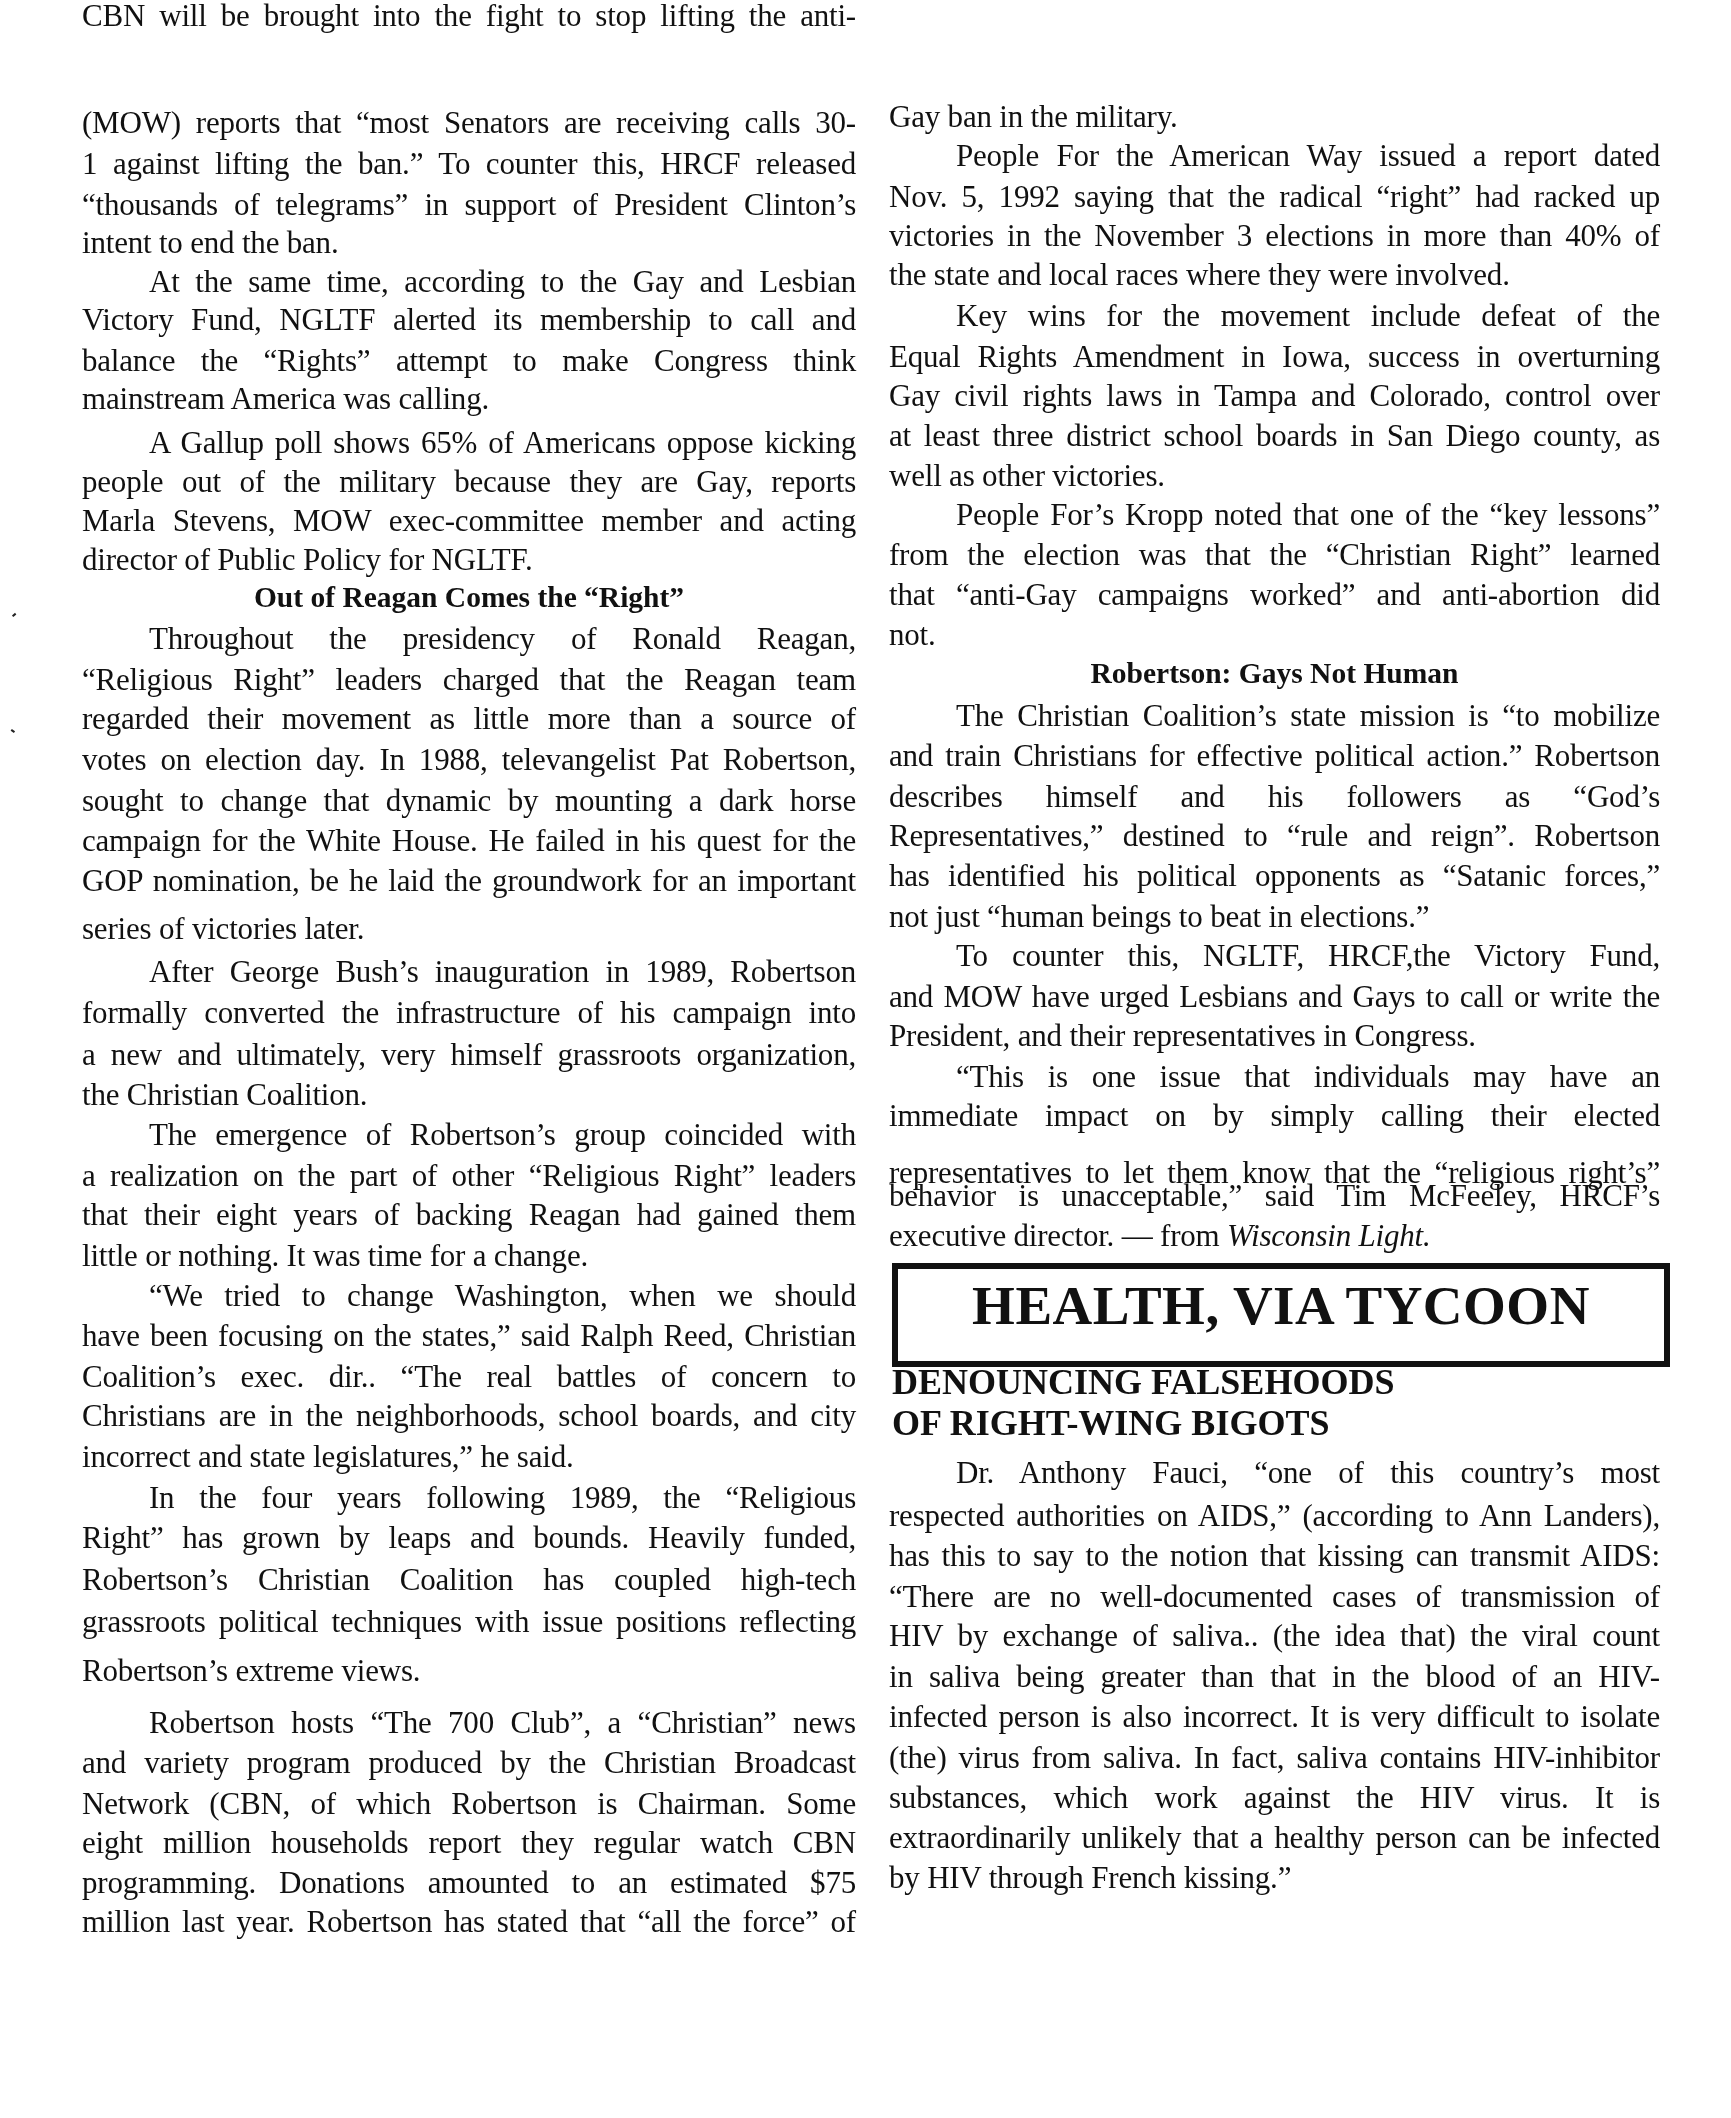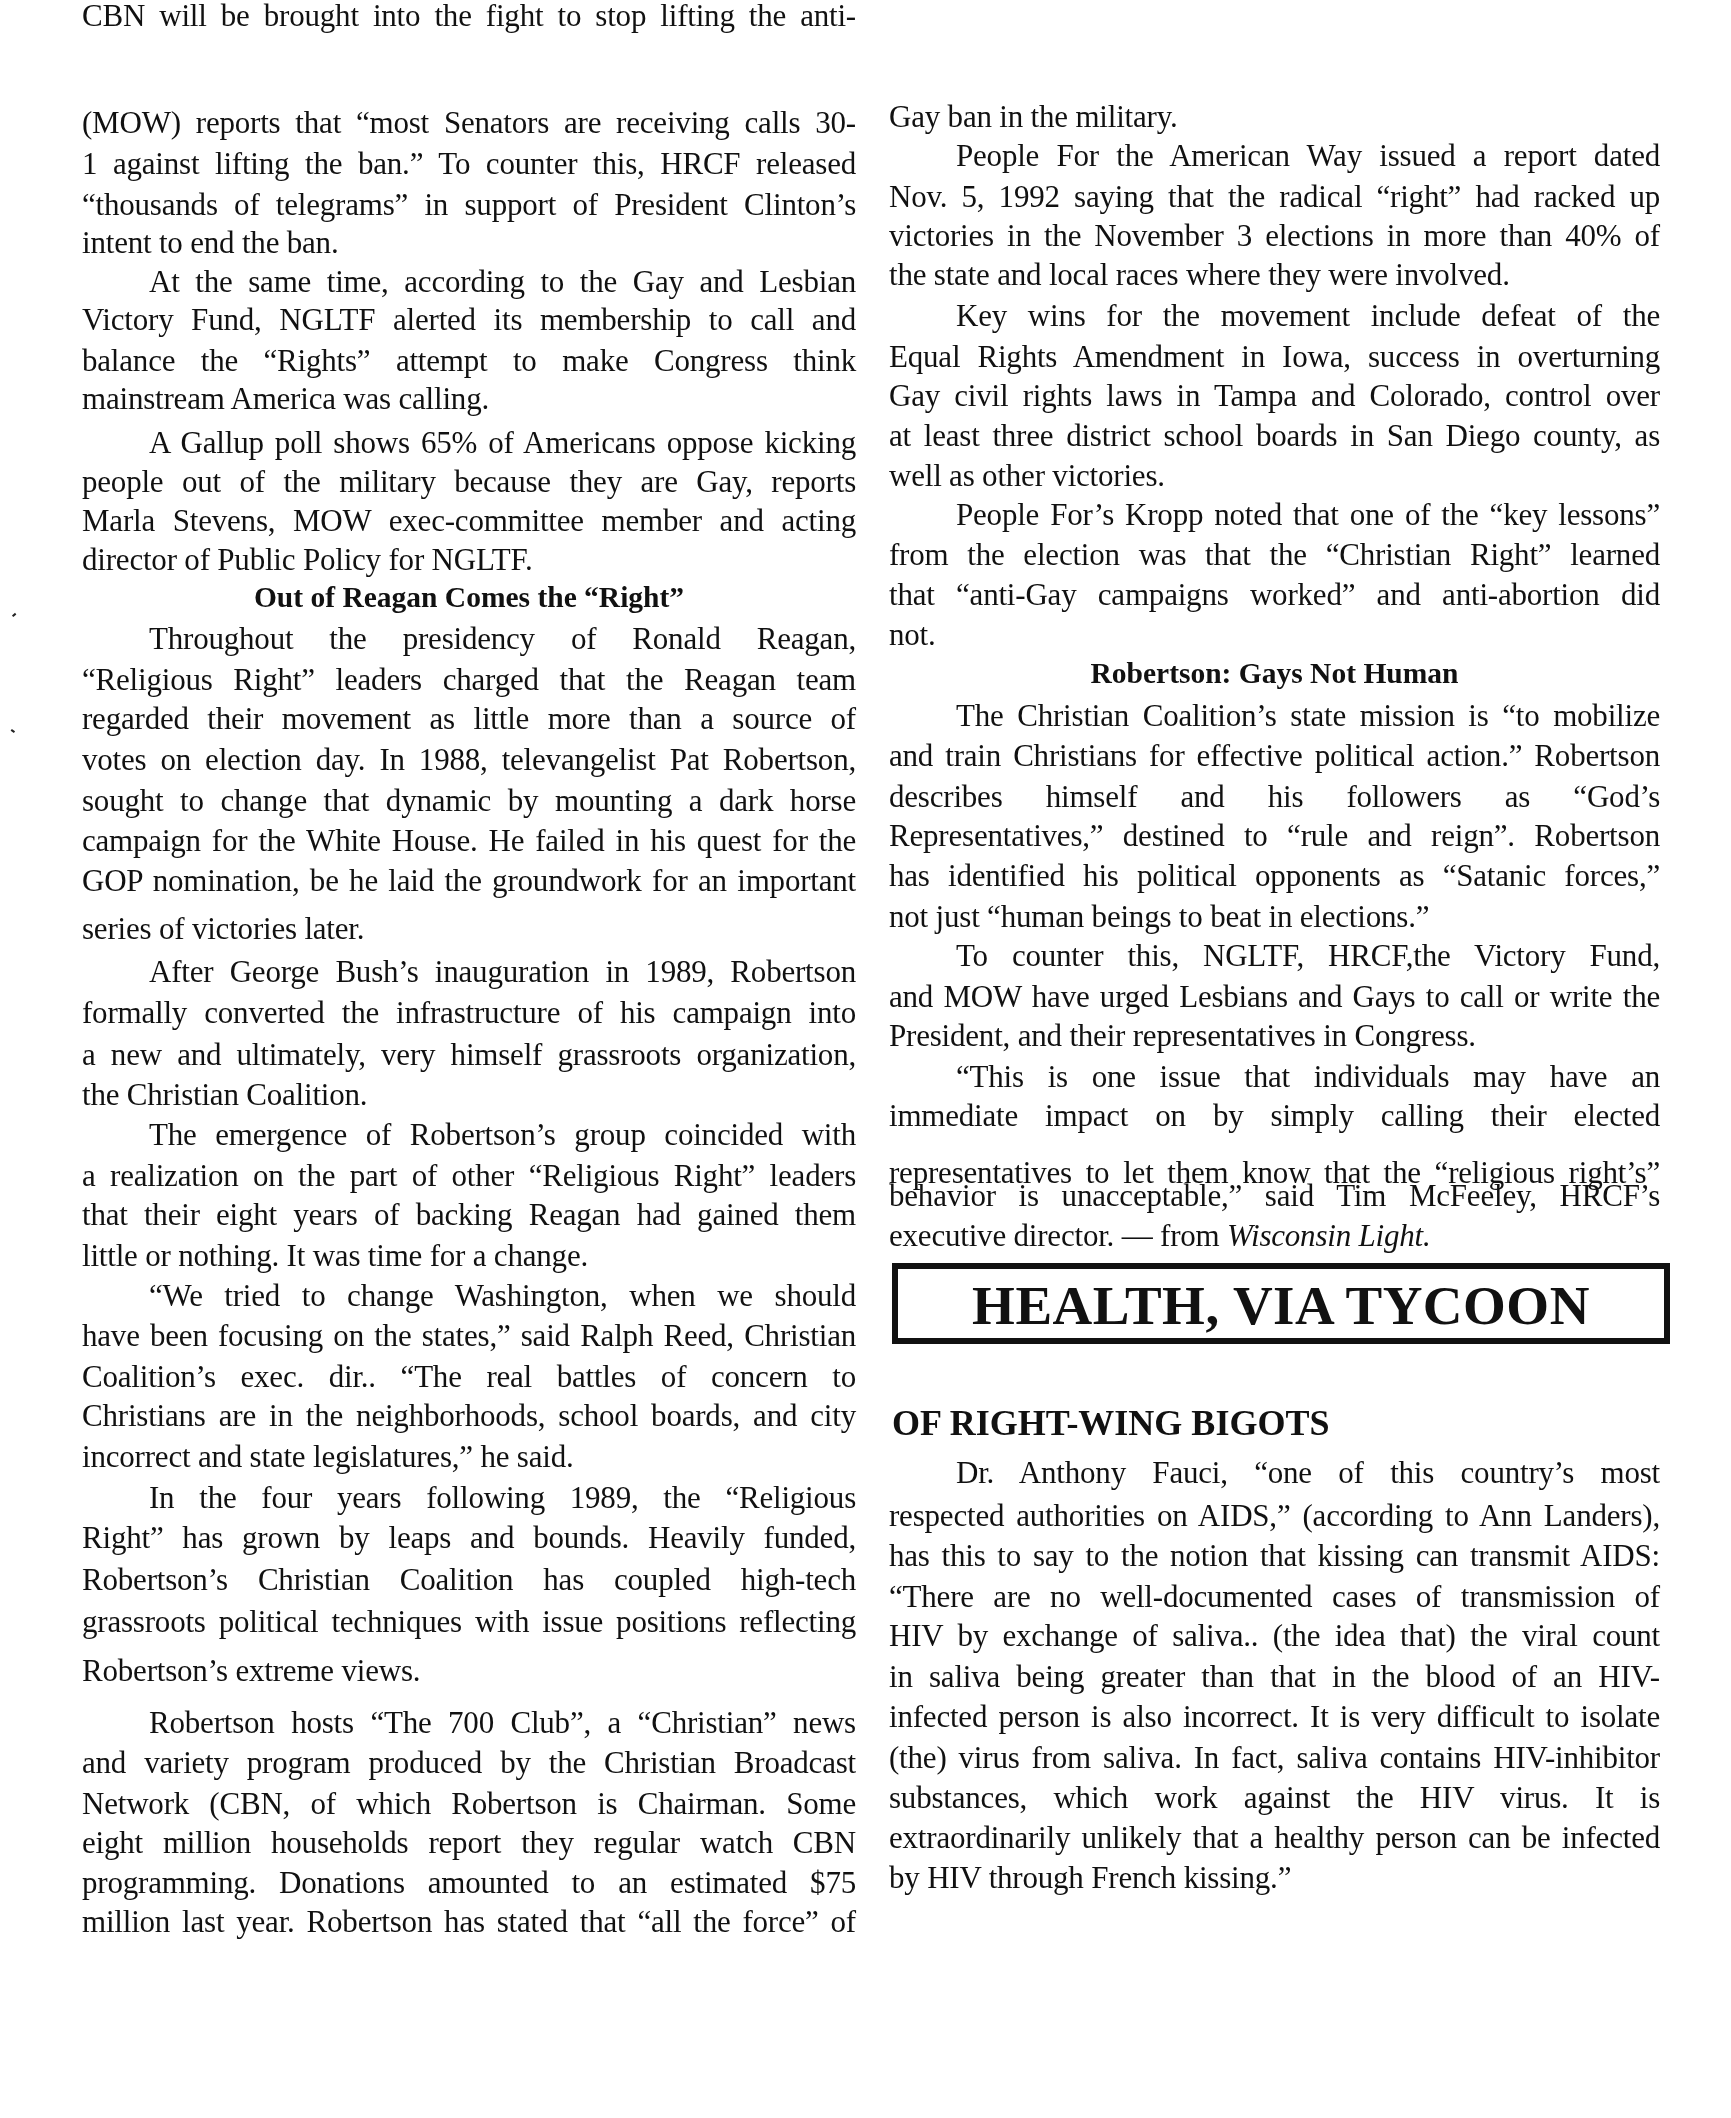"HEALTH, VIA TYCOON" .title-box { height: 81px -> 104px }
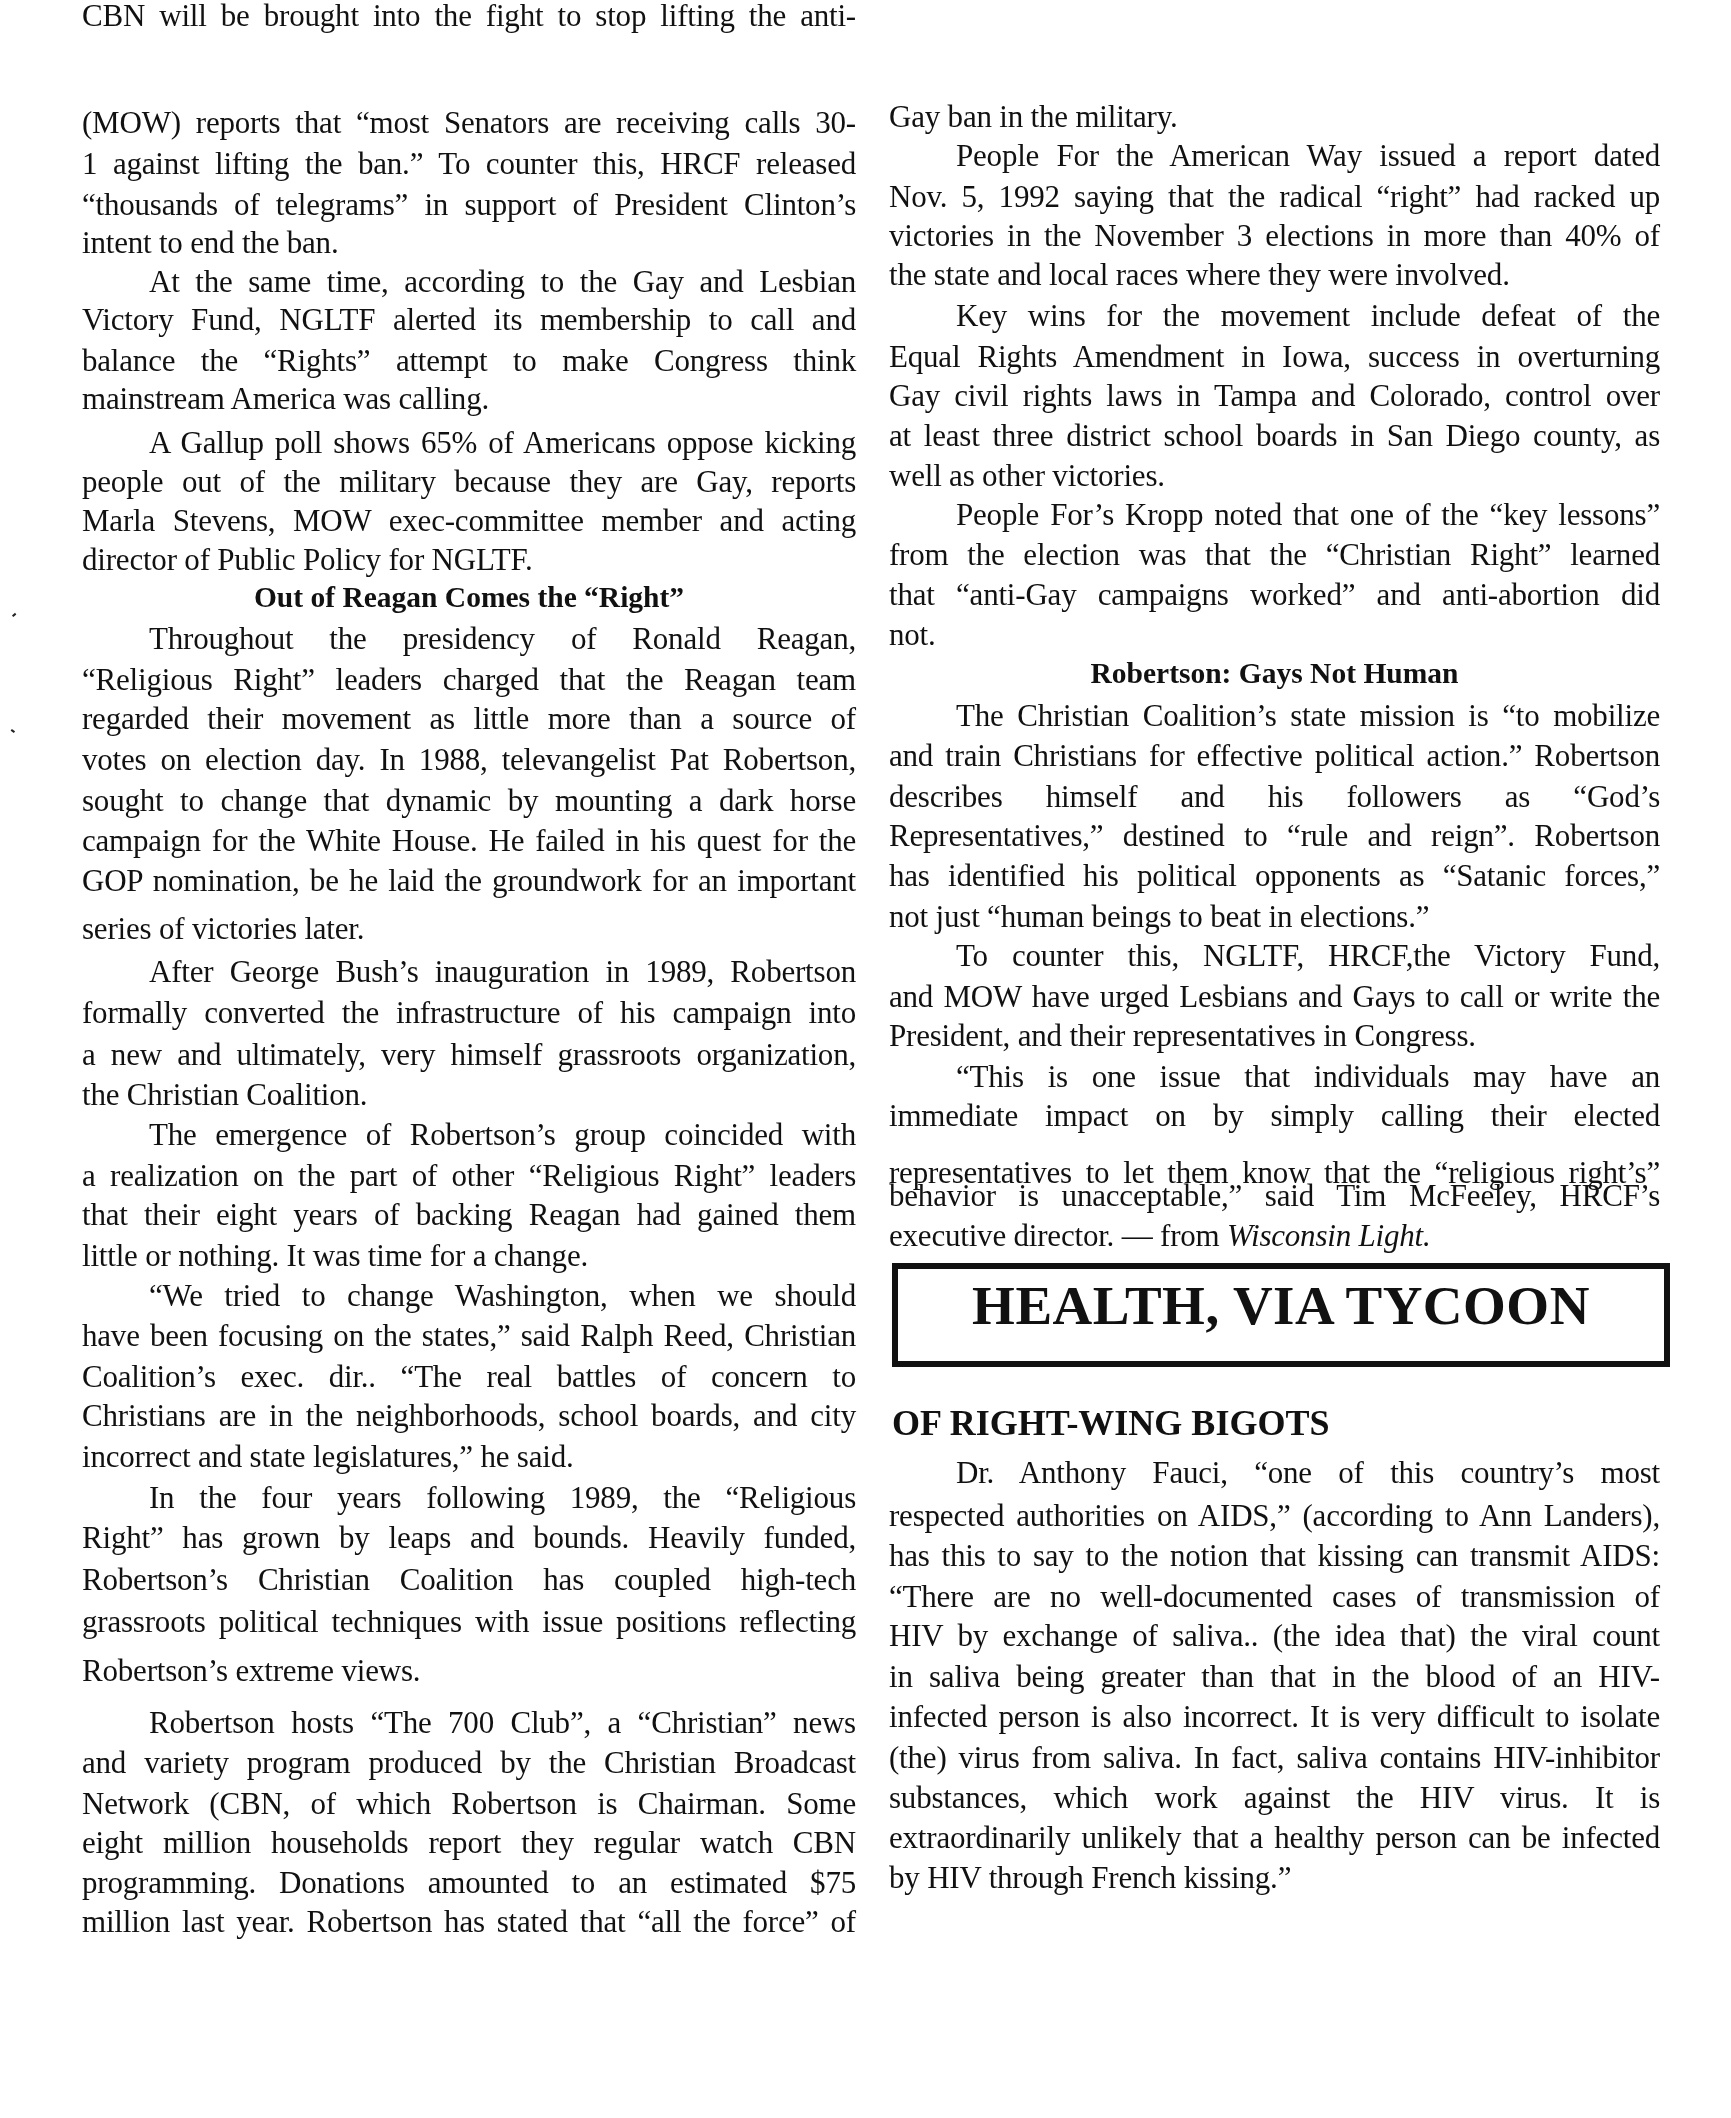"DENOUNCING FALSEHOODS" div.headline { html: none -> <div>DENOUNCING FALSEHOODS</div> }
